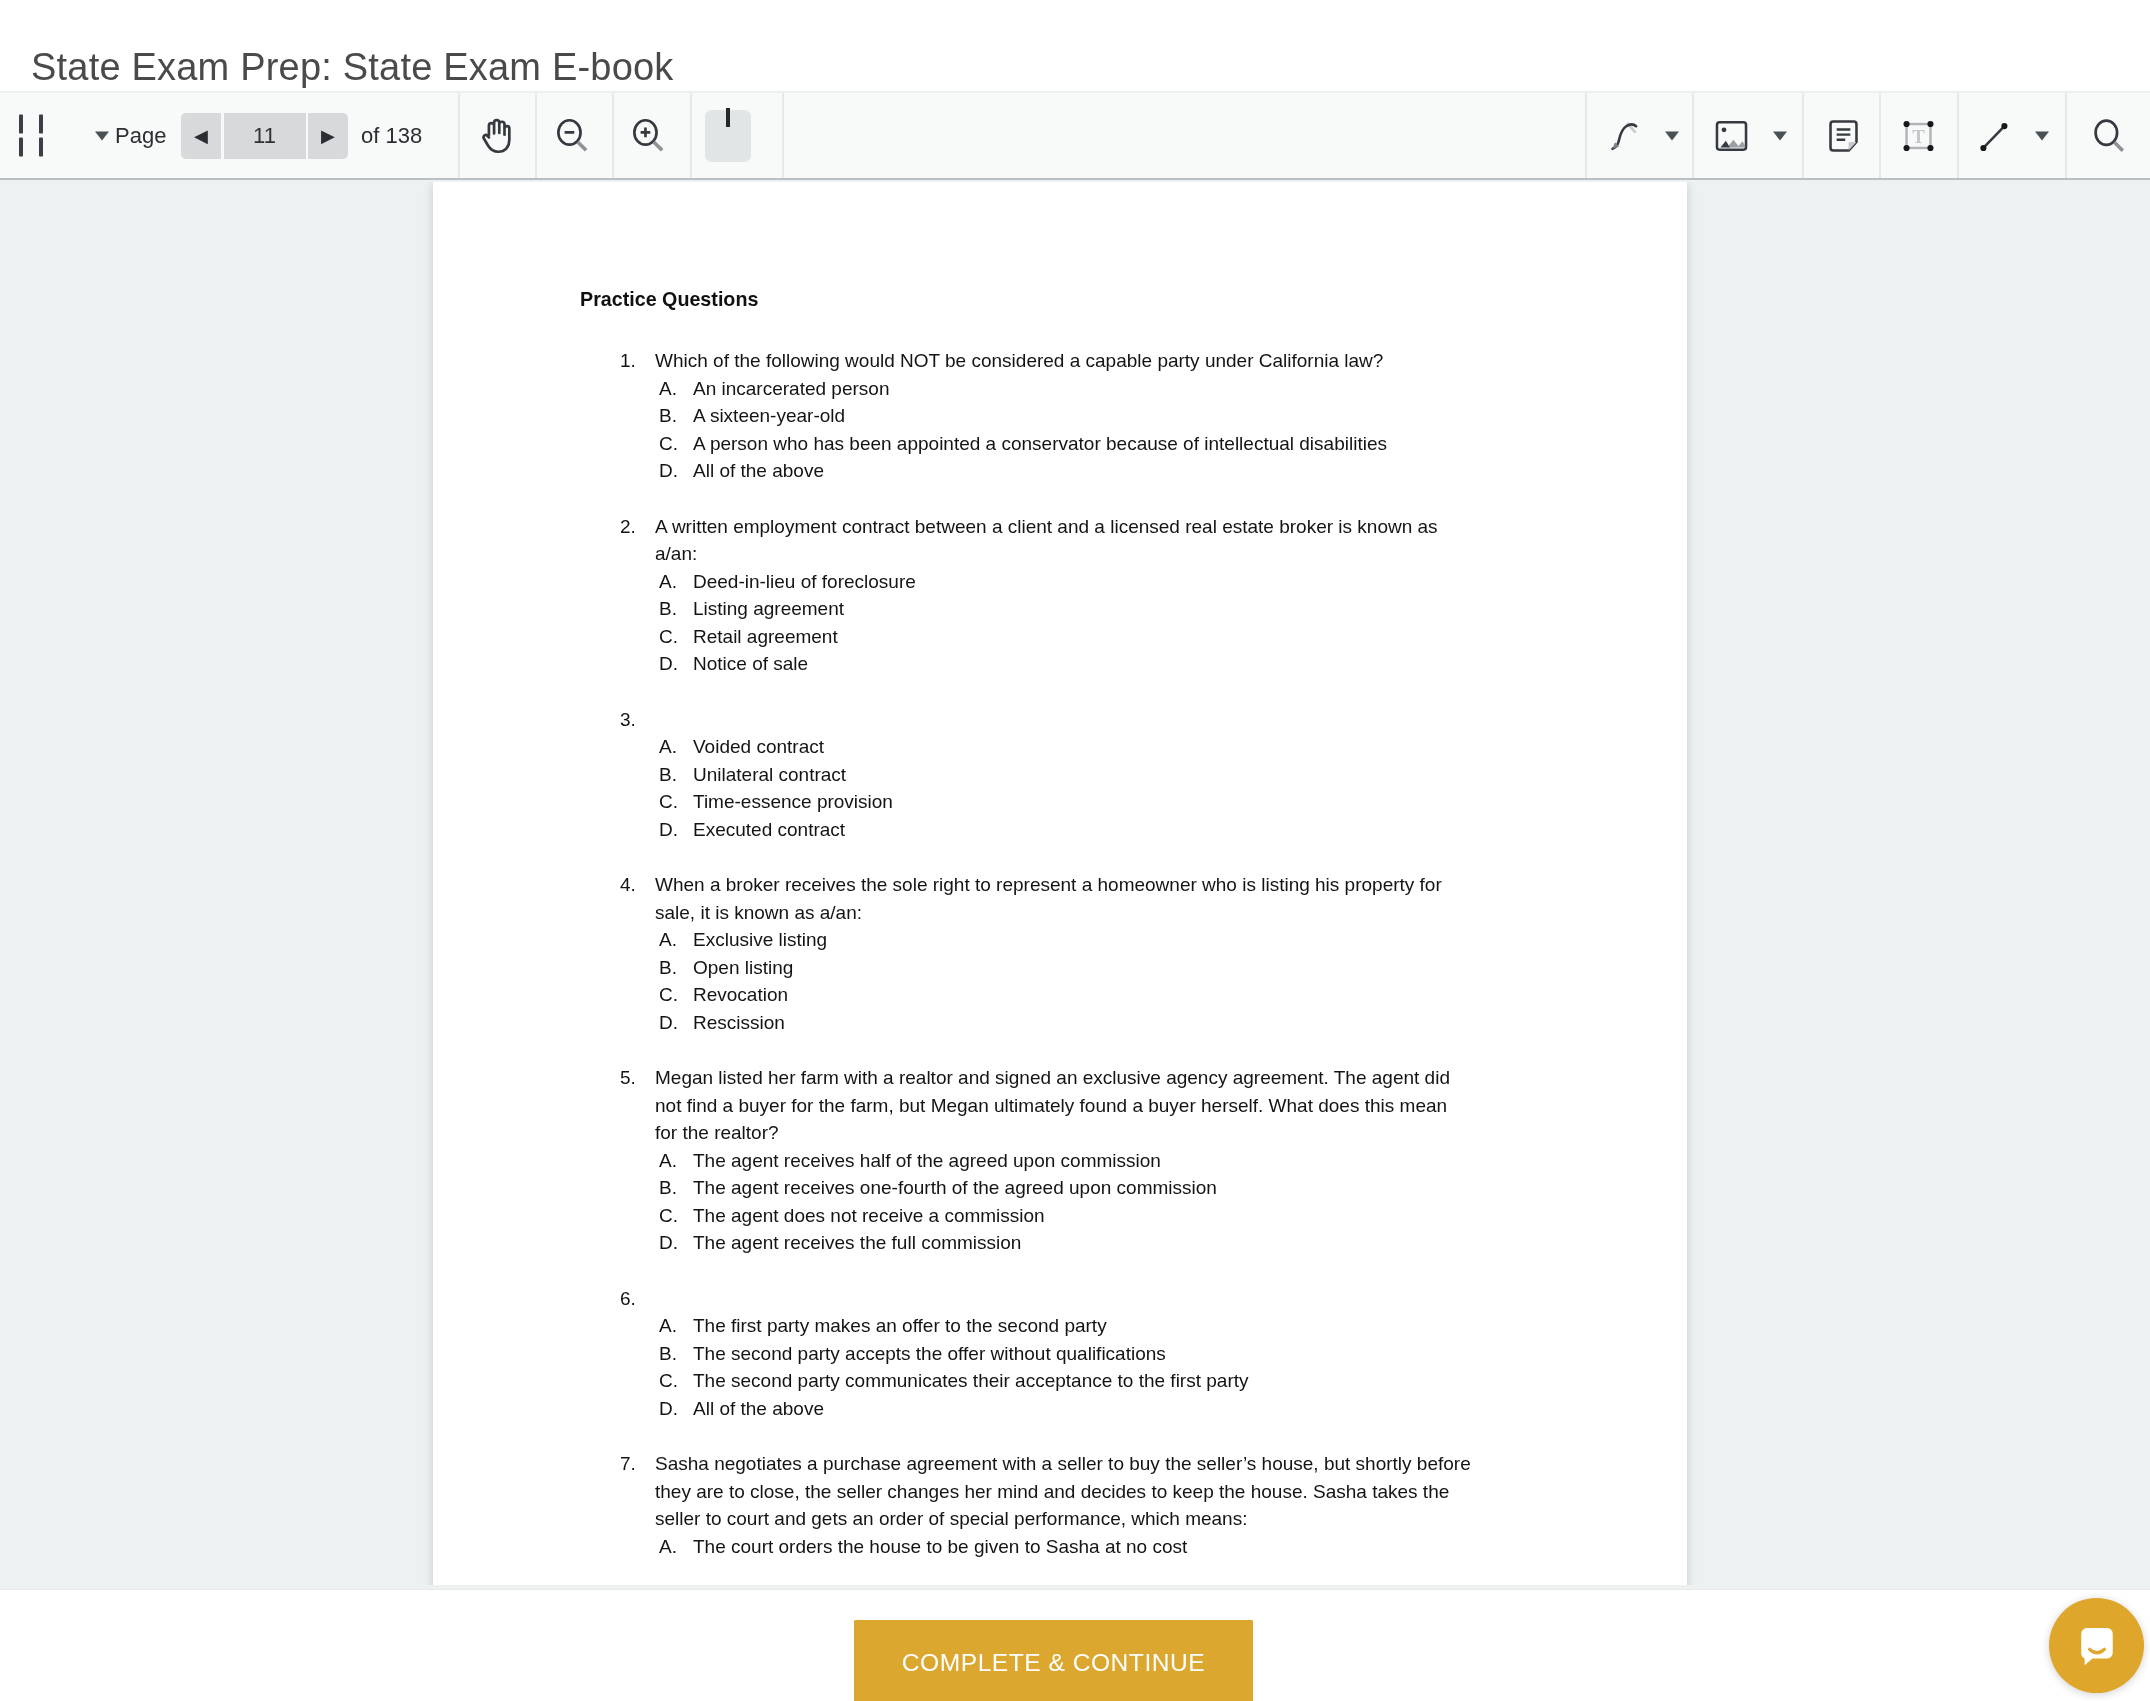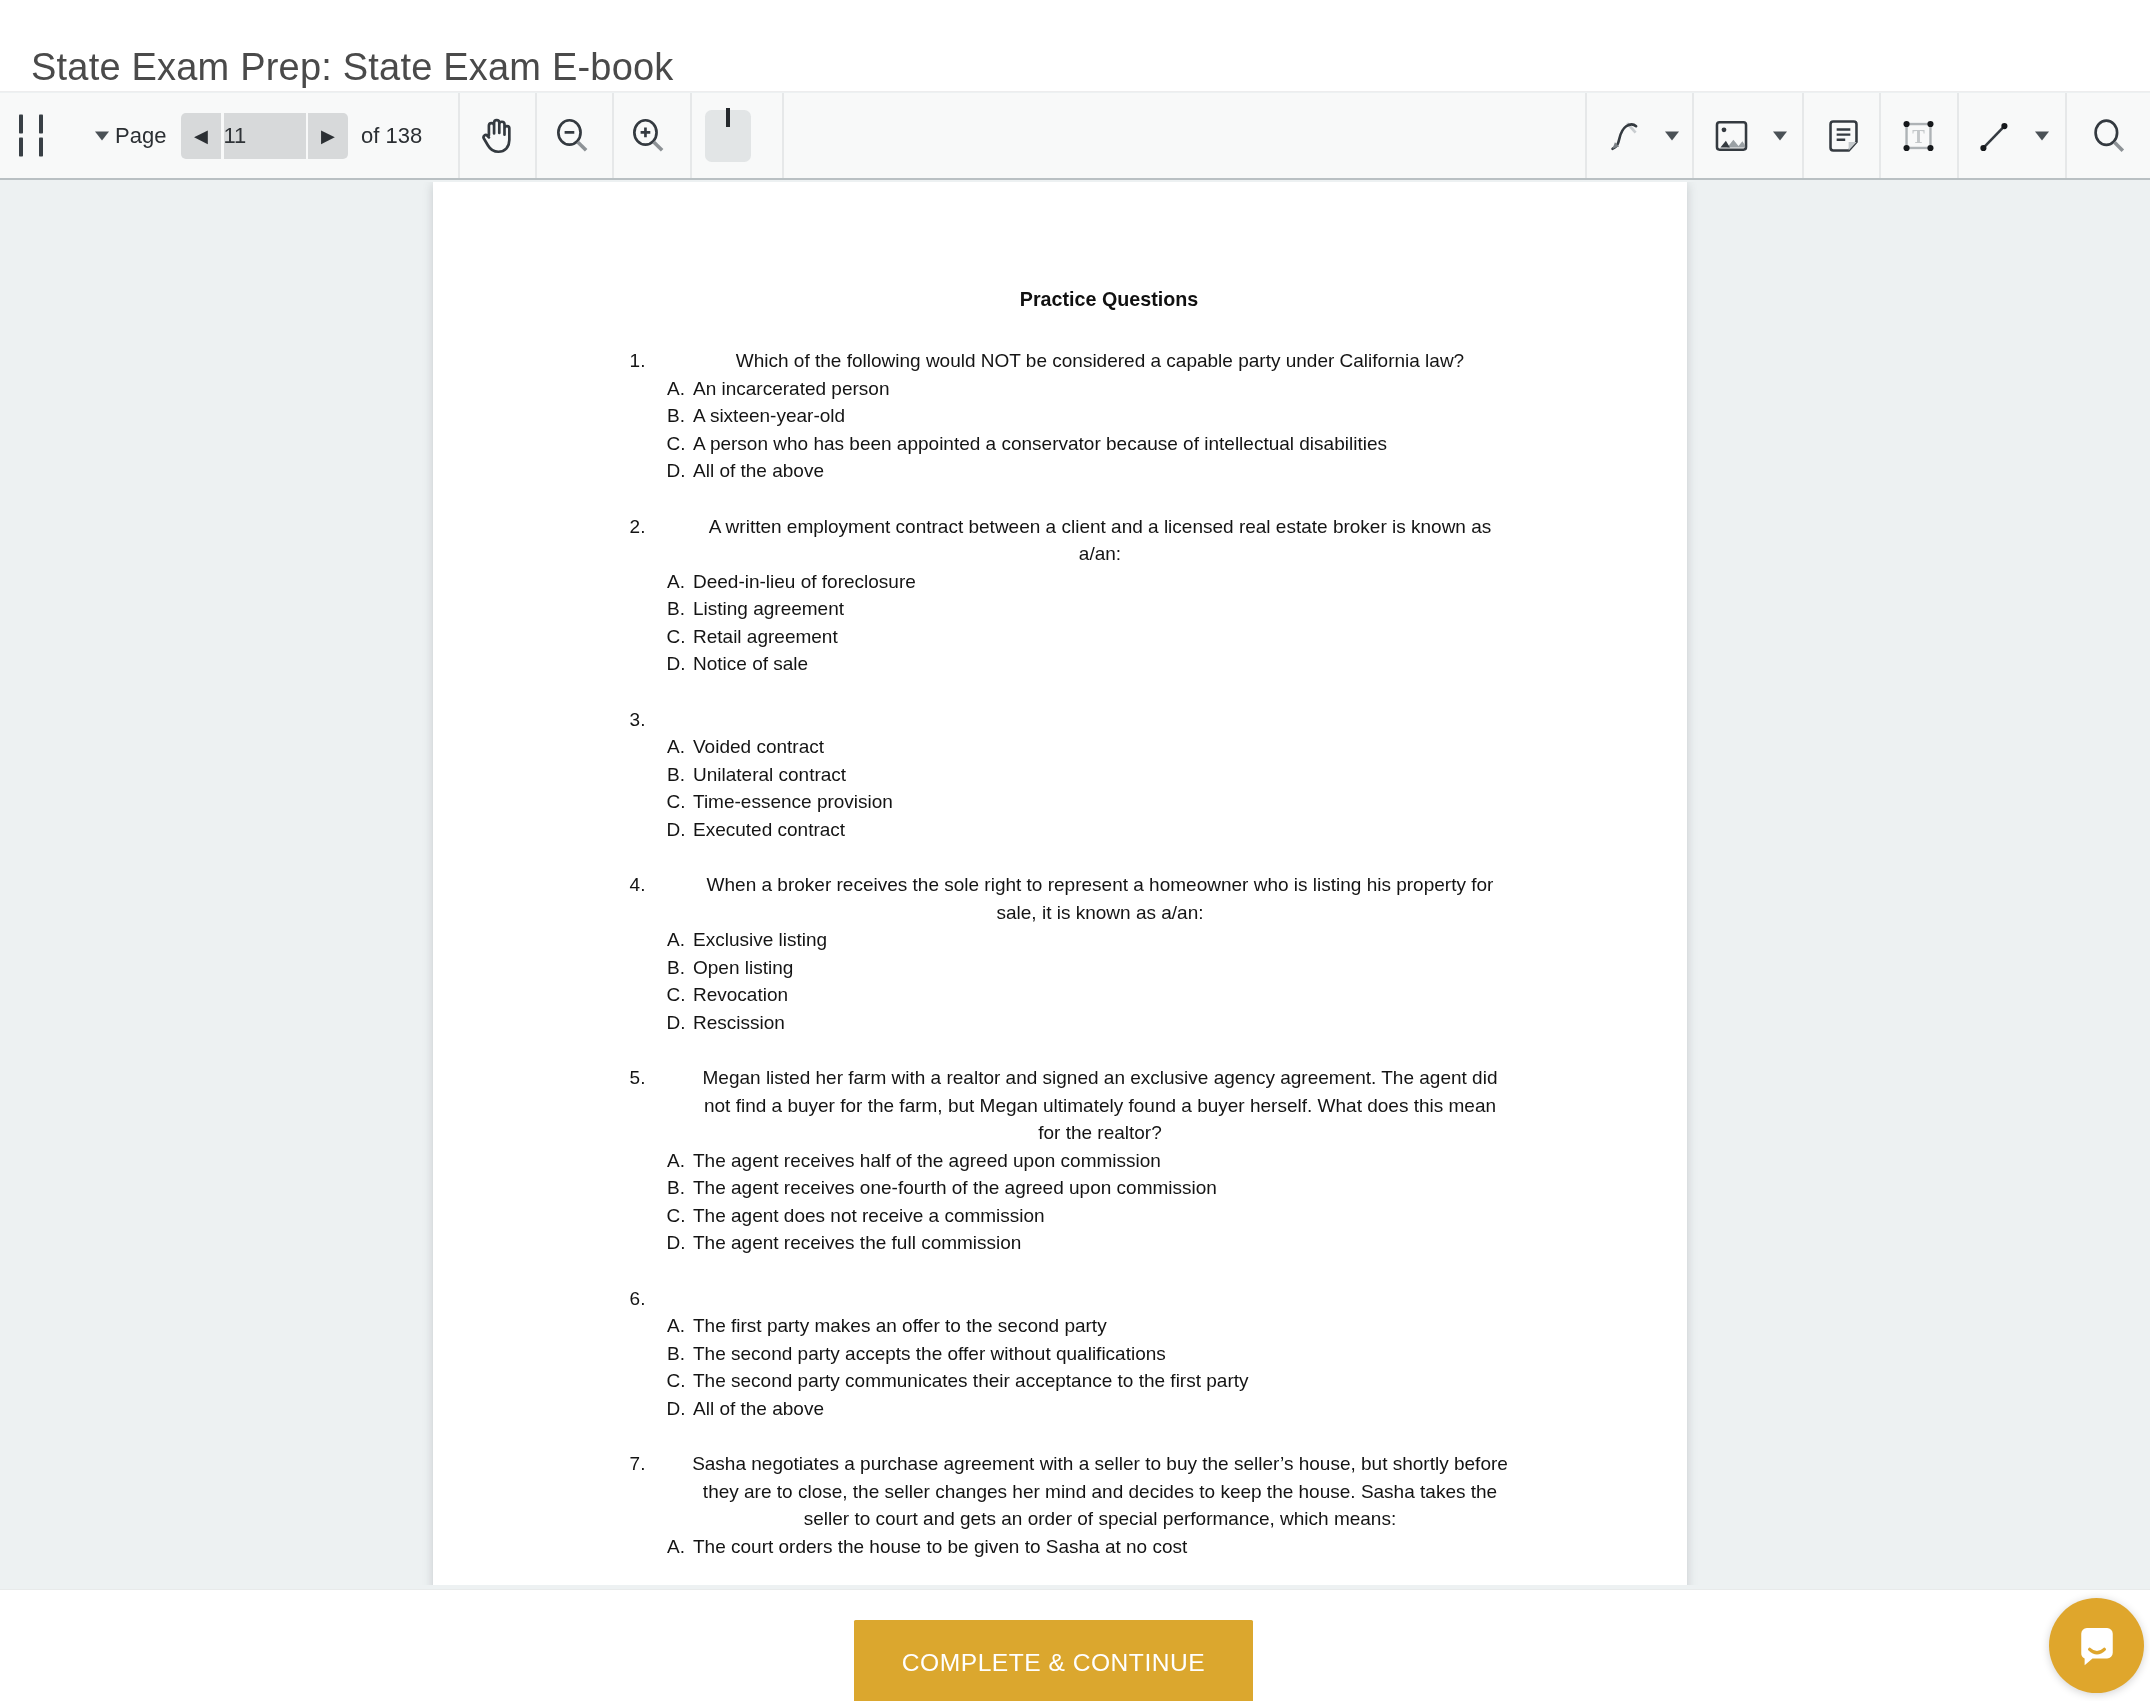"11" .page-input { text-align: left -> center }
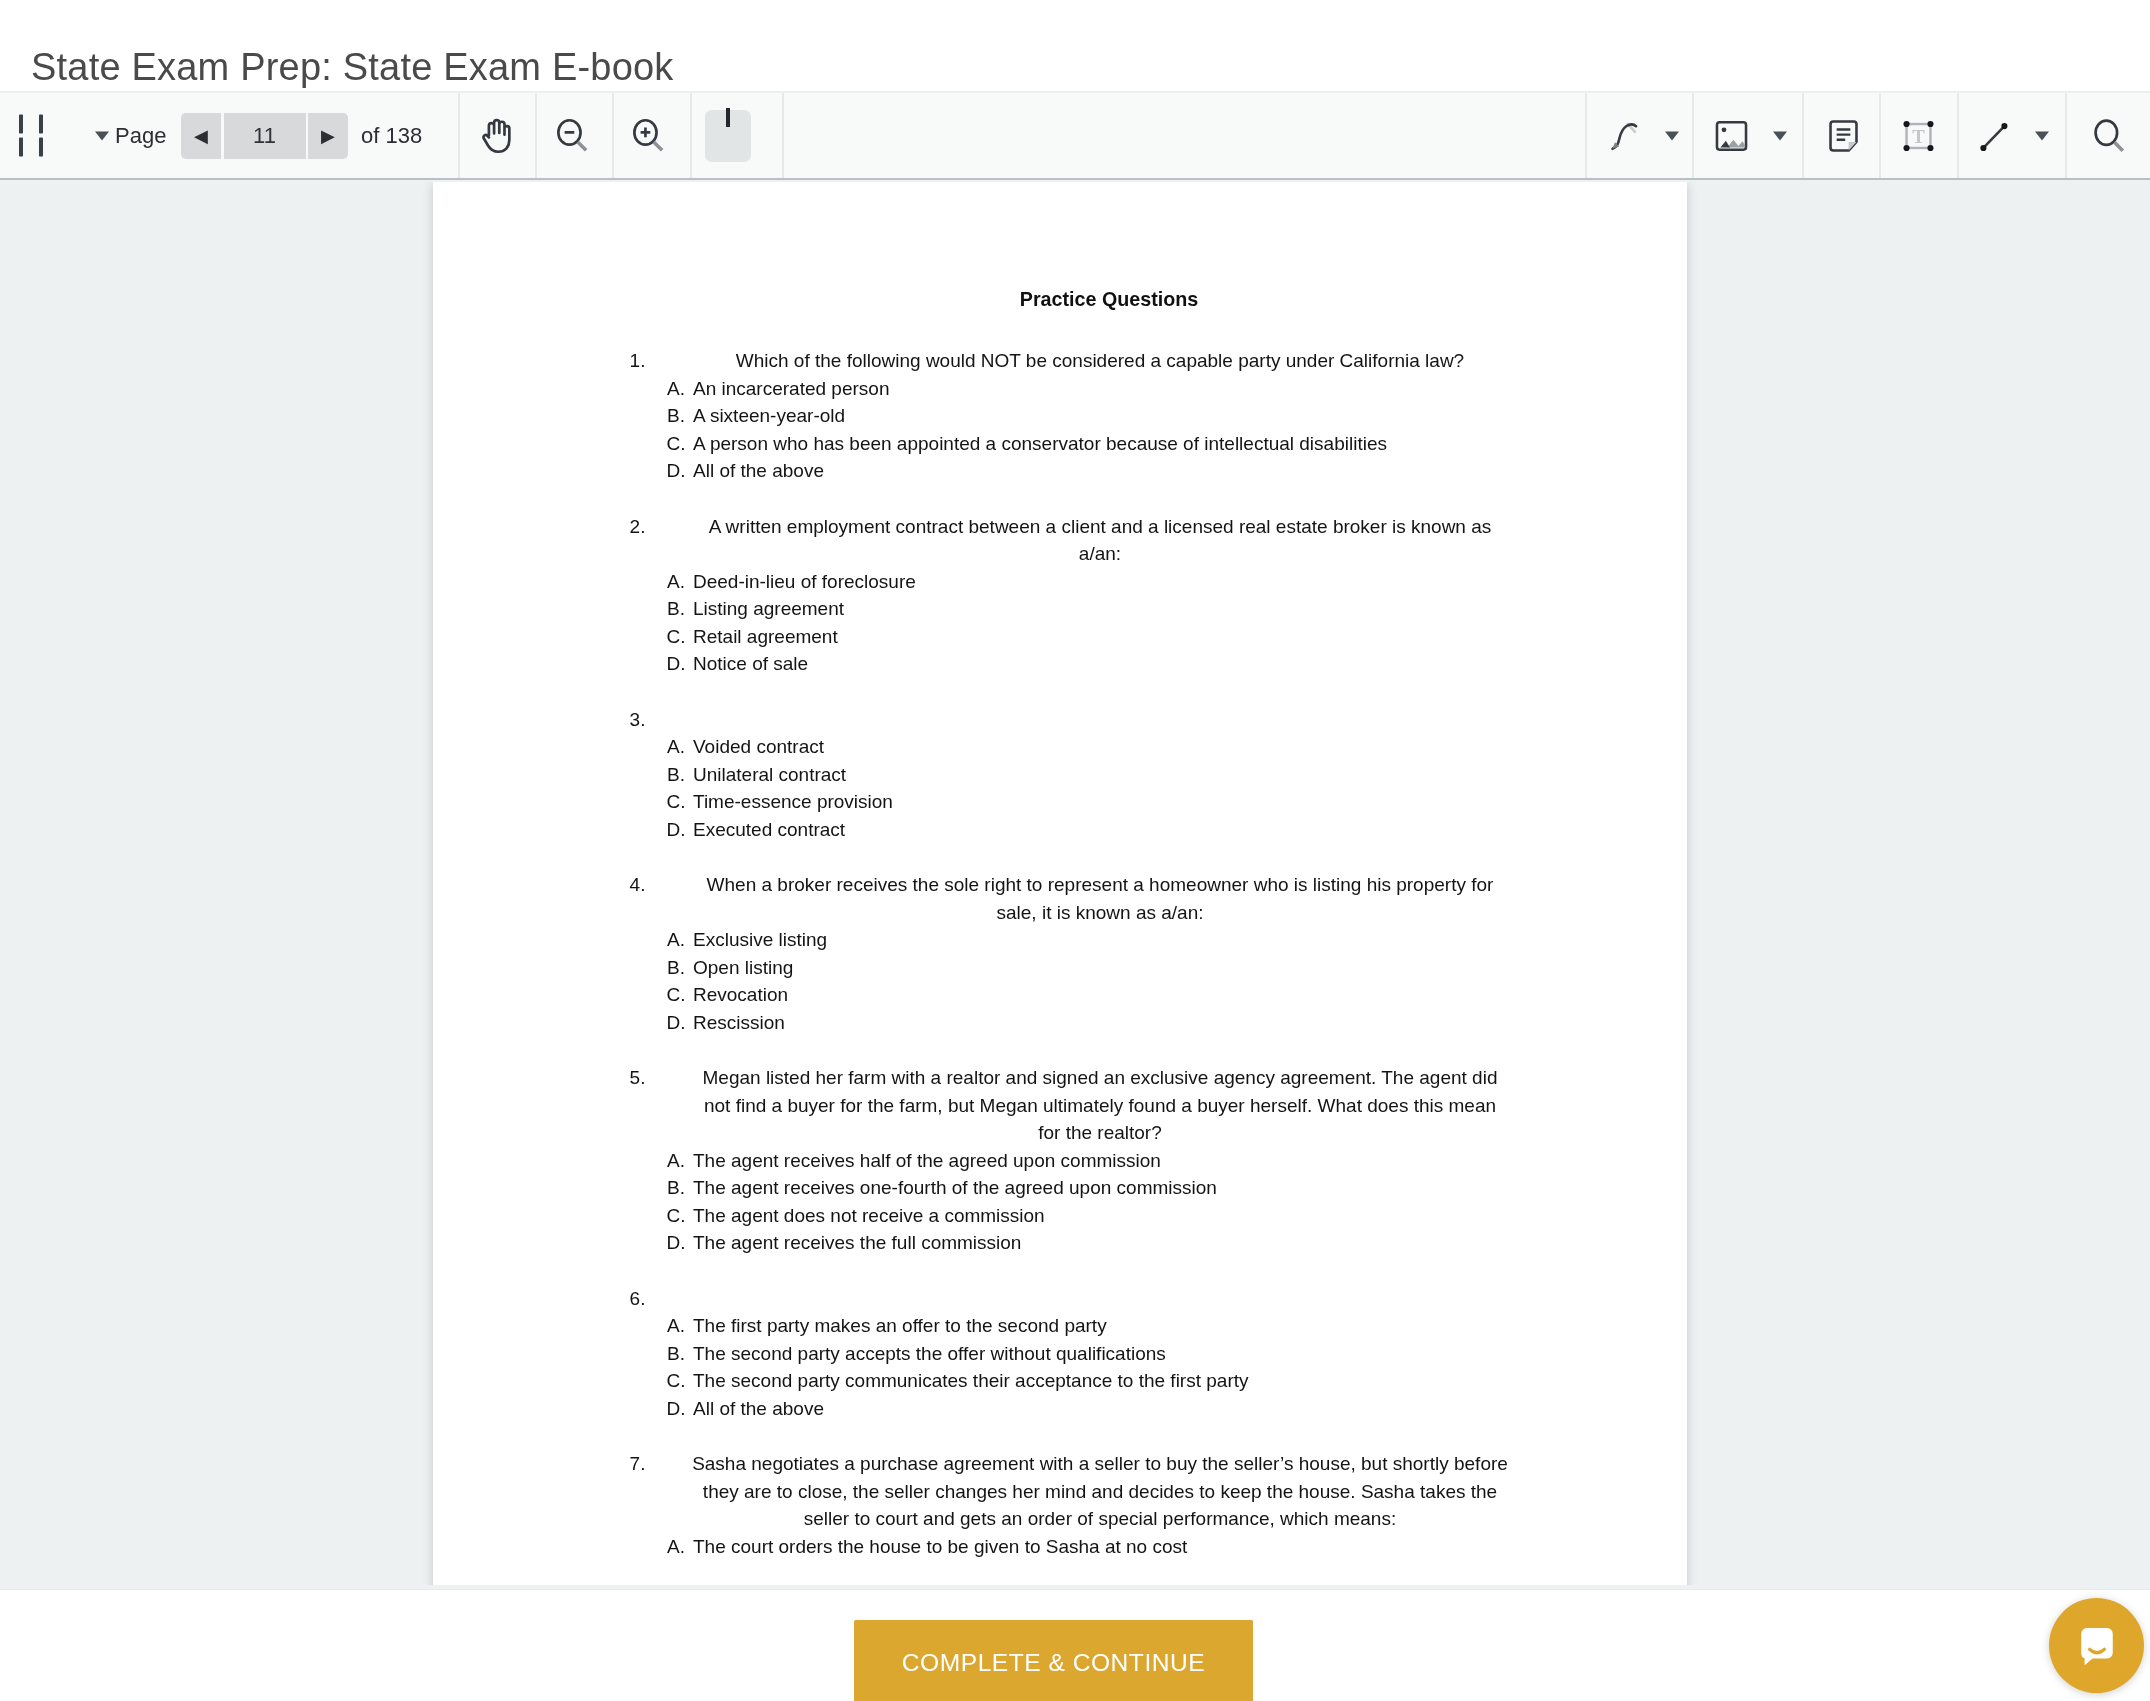"Practice Questions" .viewer { text-align: center -> none }
